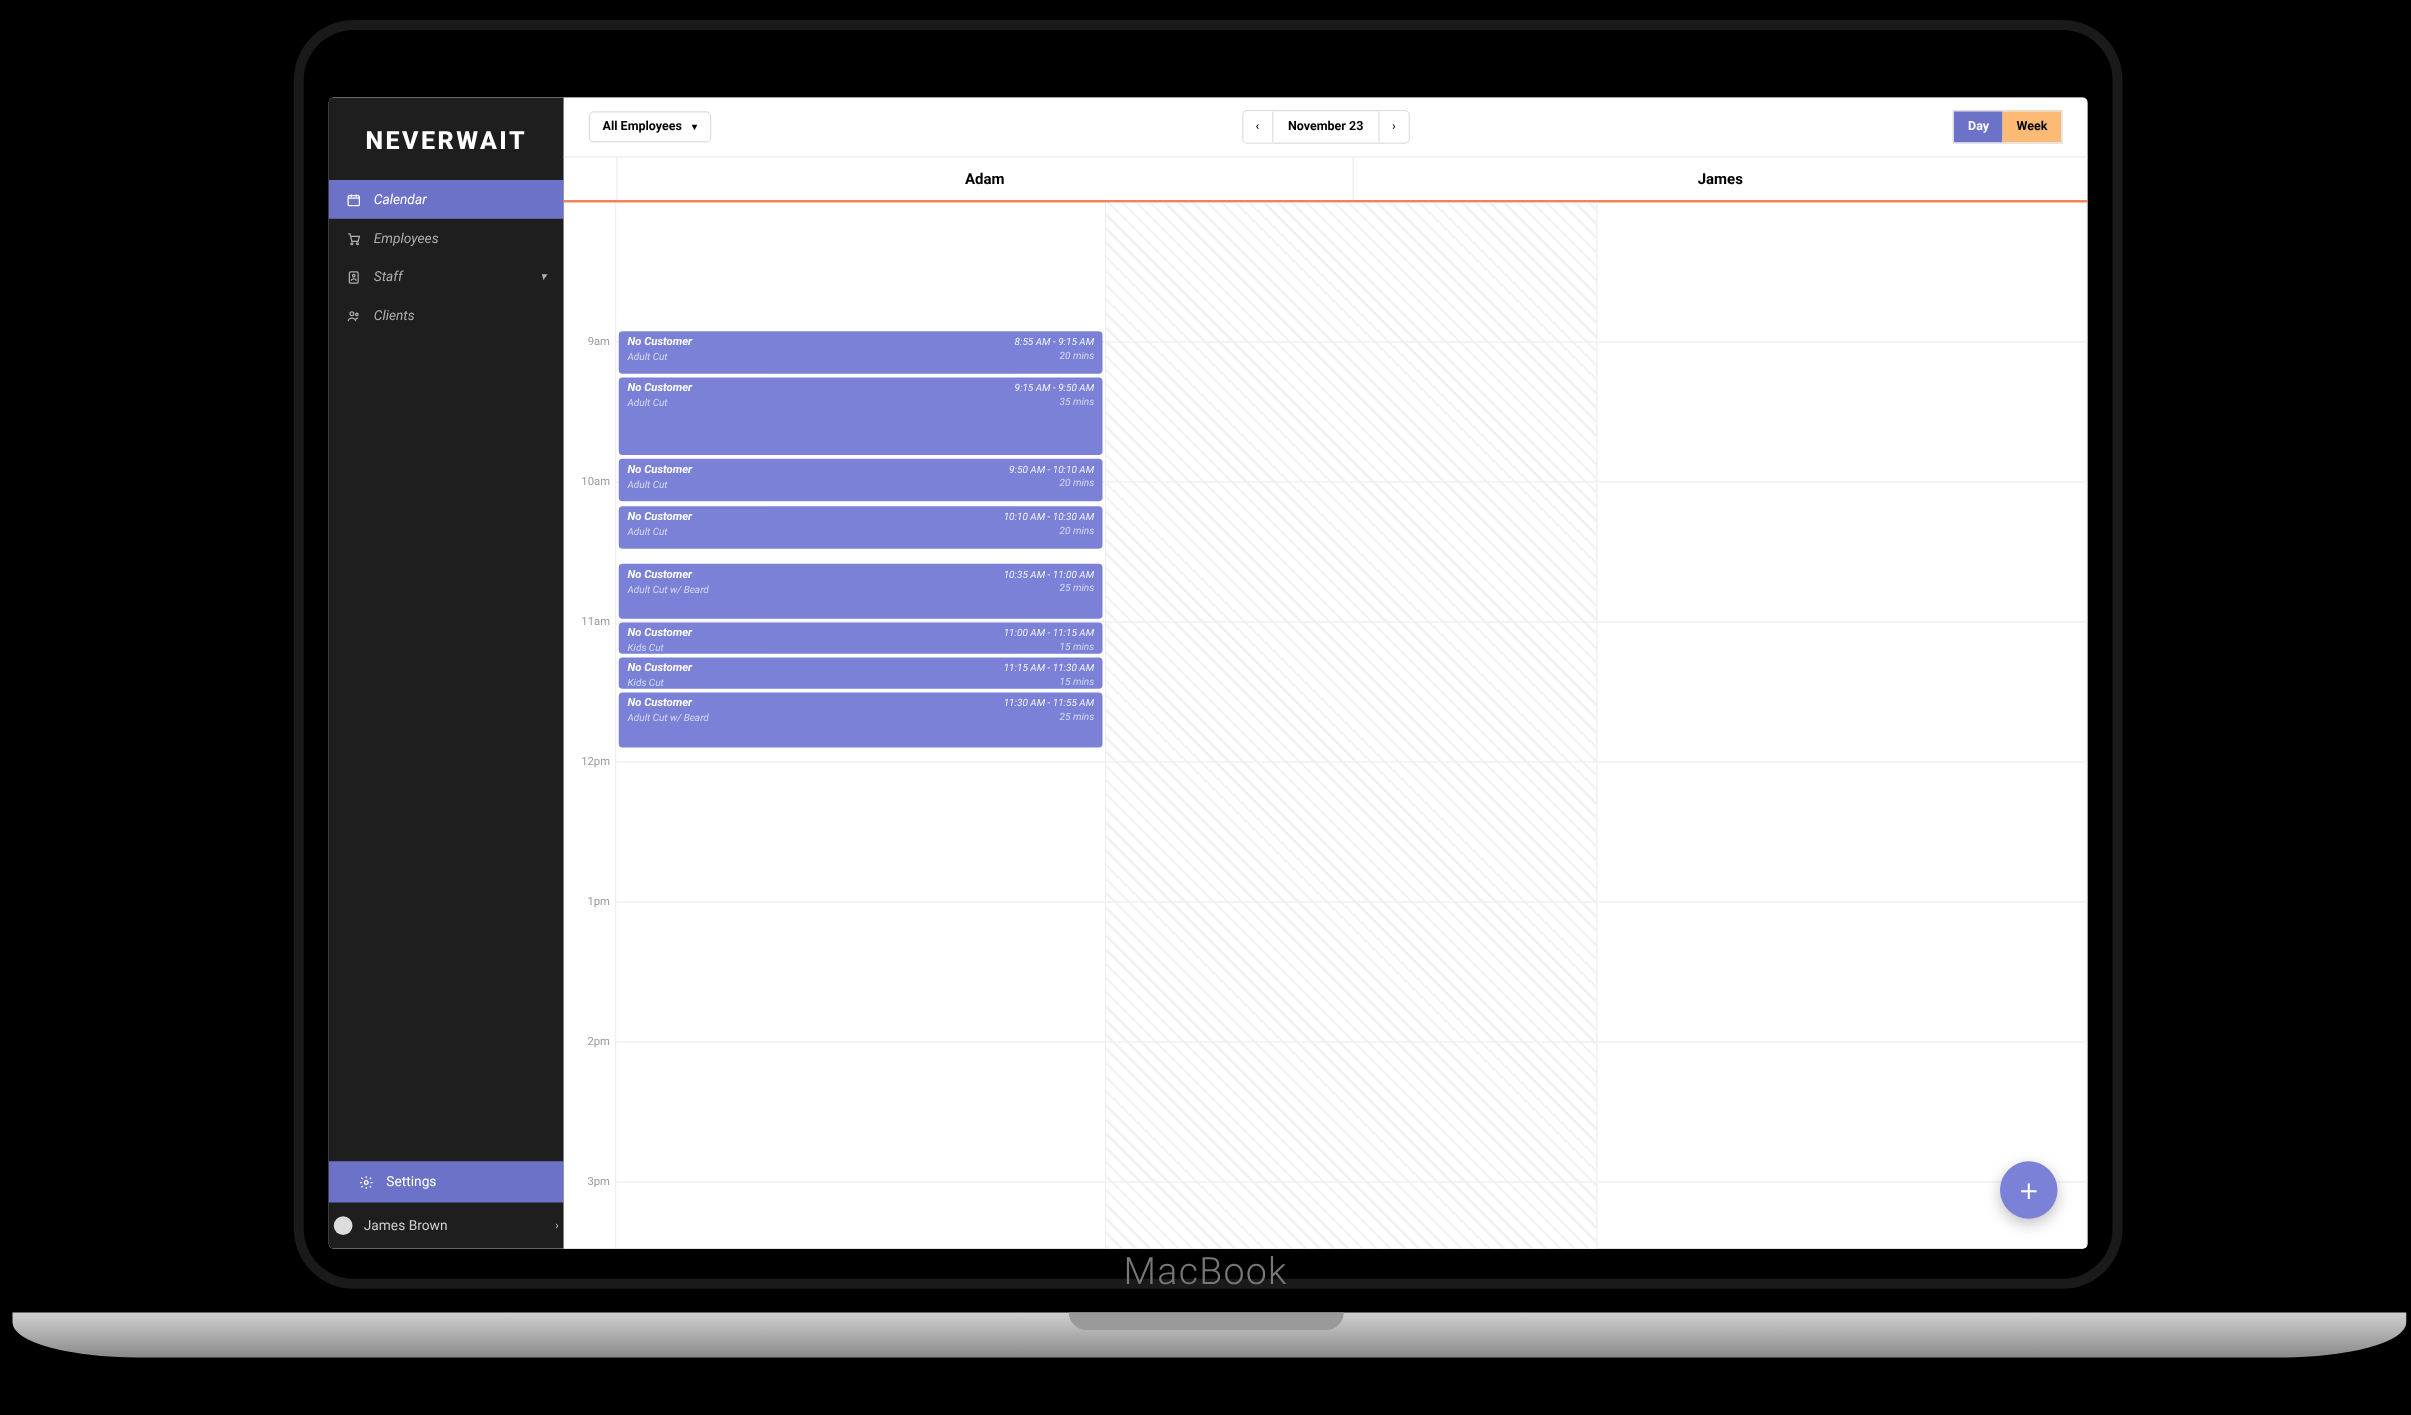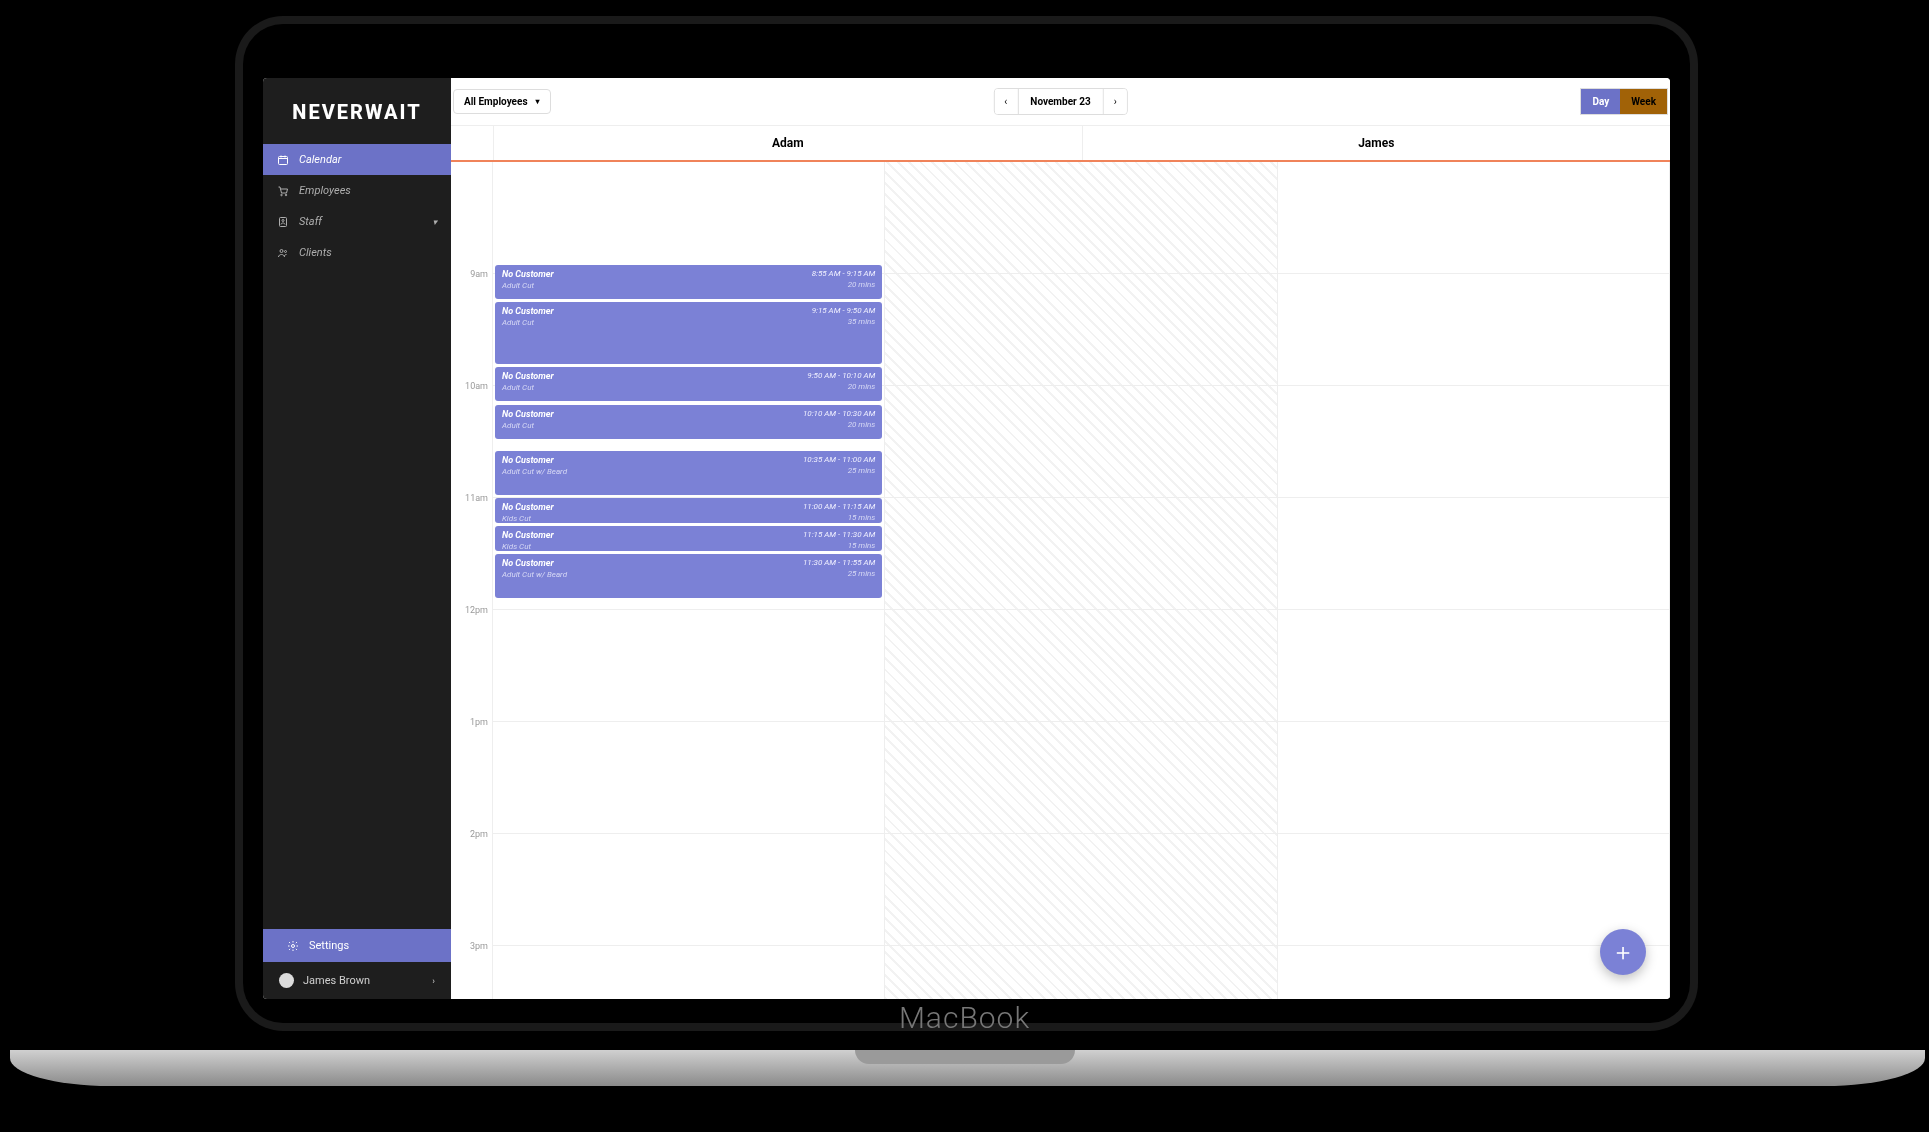"All Employees" .toolbar { padding: 10px 2px -> 10px 20px }
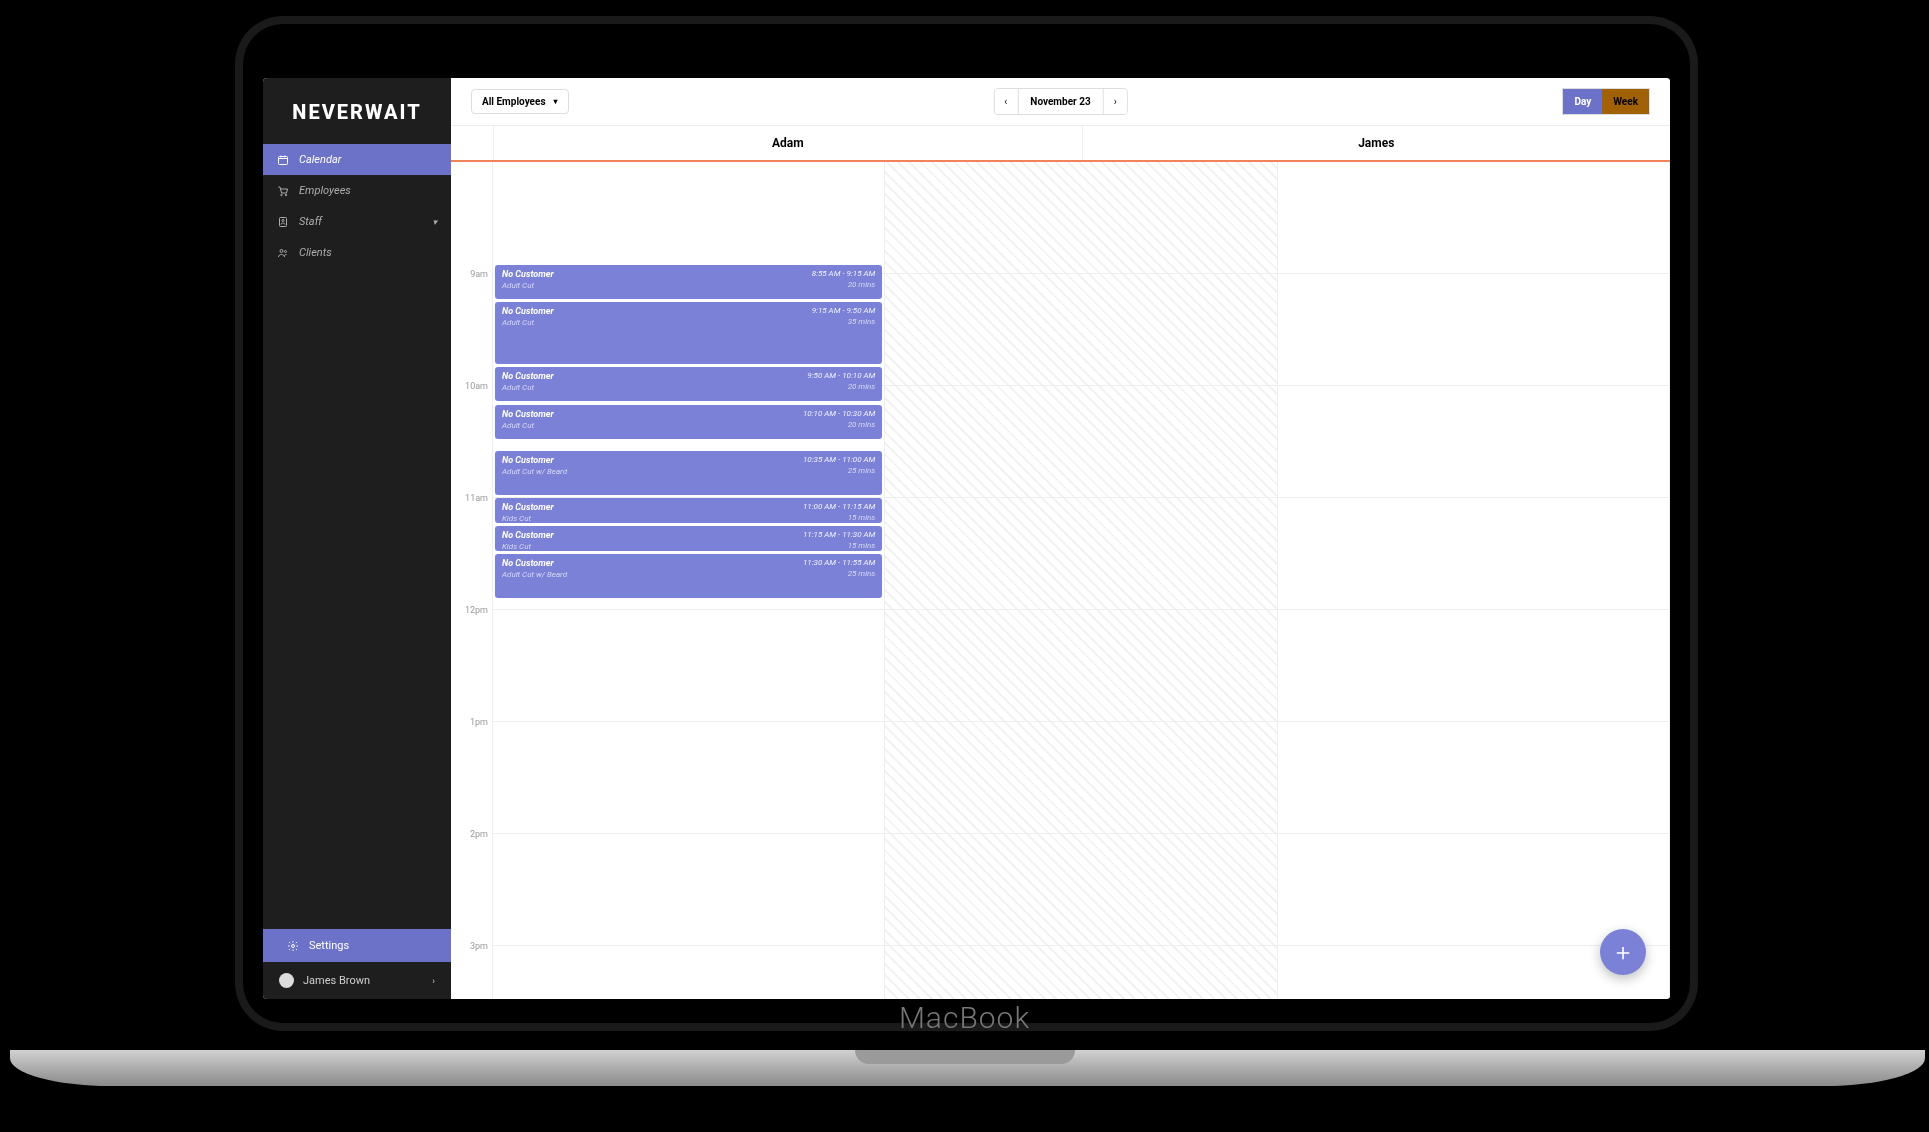"Week" .view-toggle button { background: #a16207 -> #fdba74 }
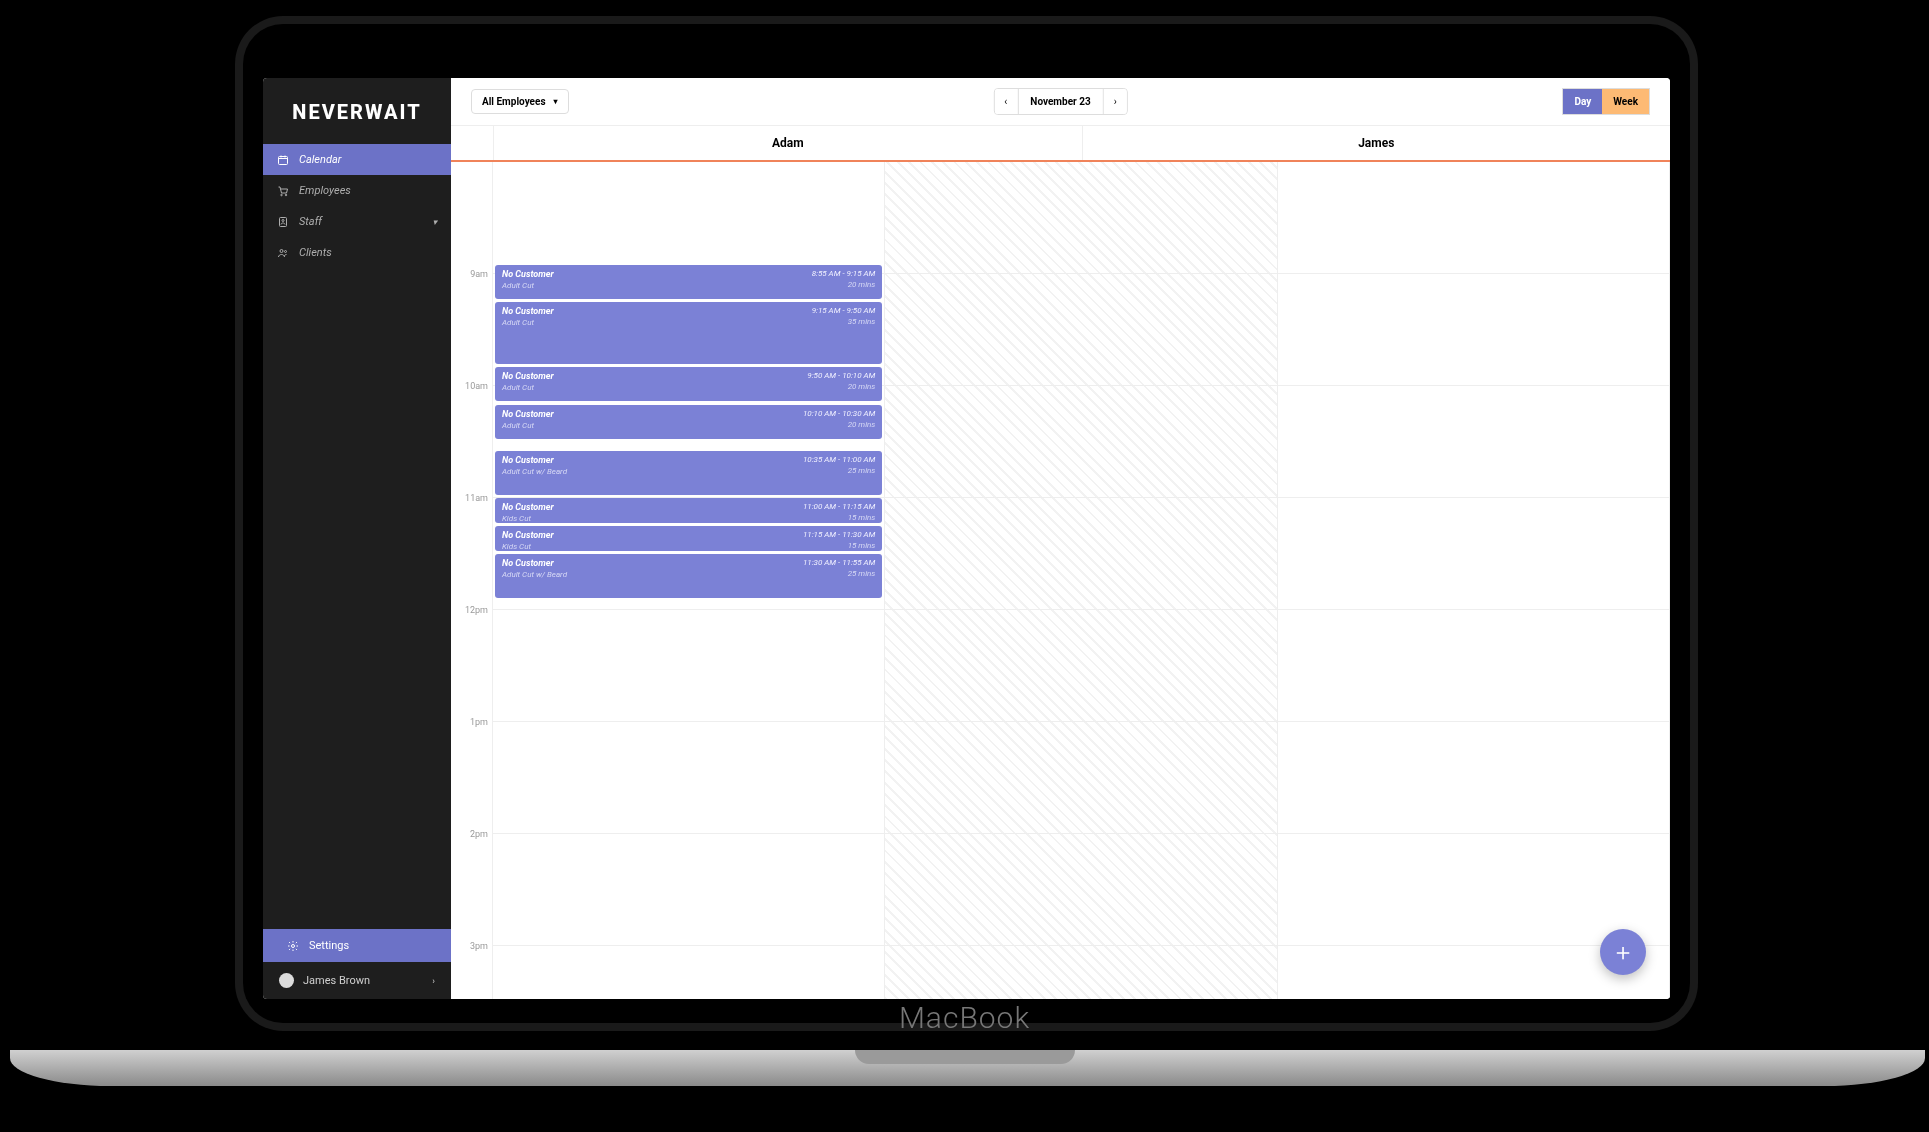"James Brown" .user-row { padding: 11px 16px -> 11px 4px }
